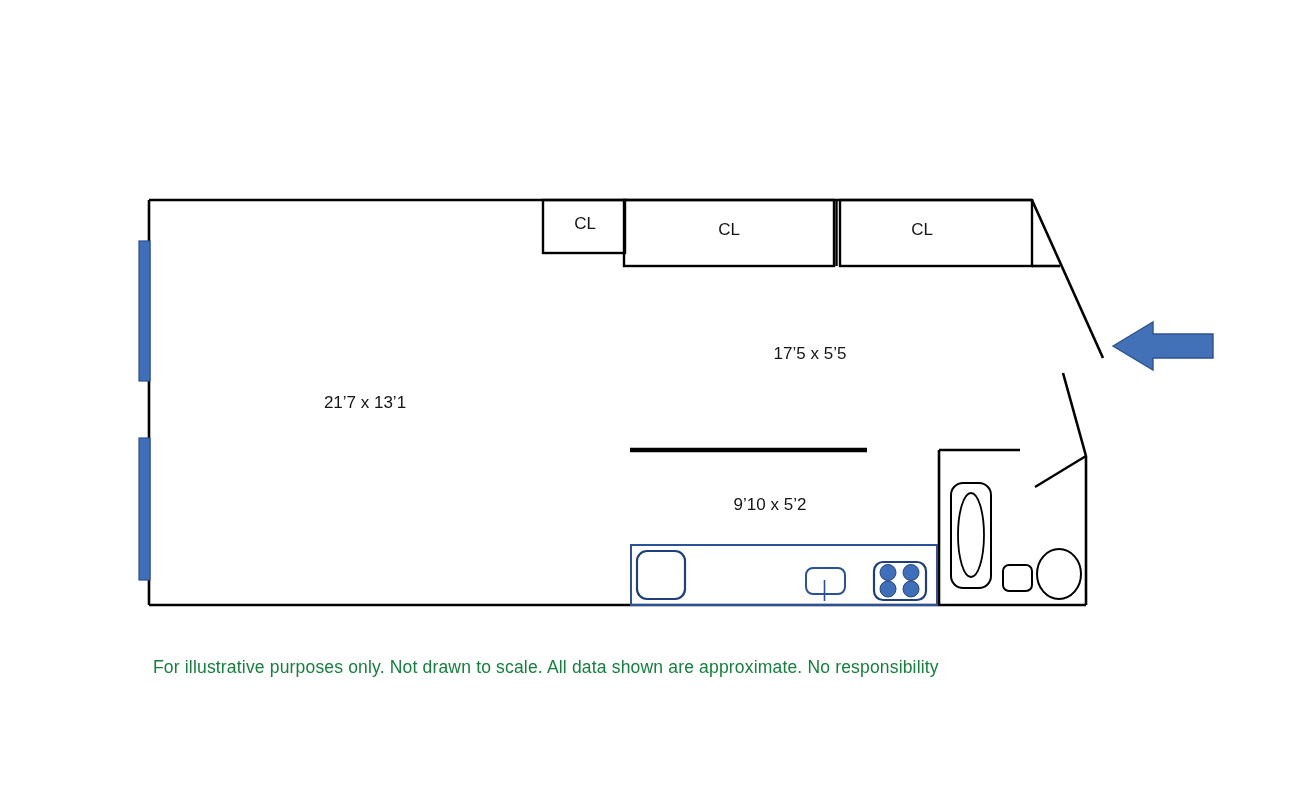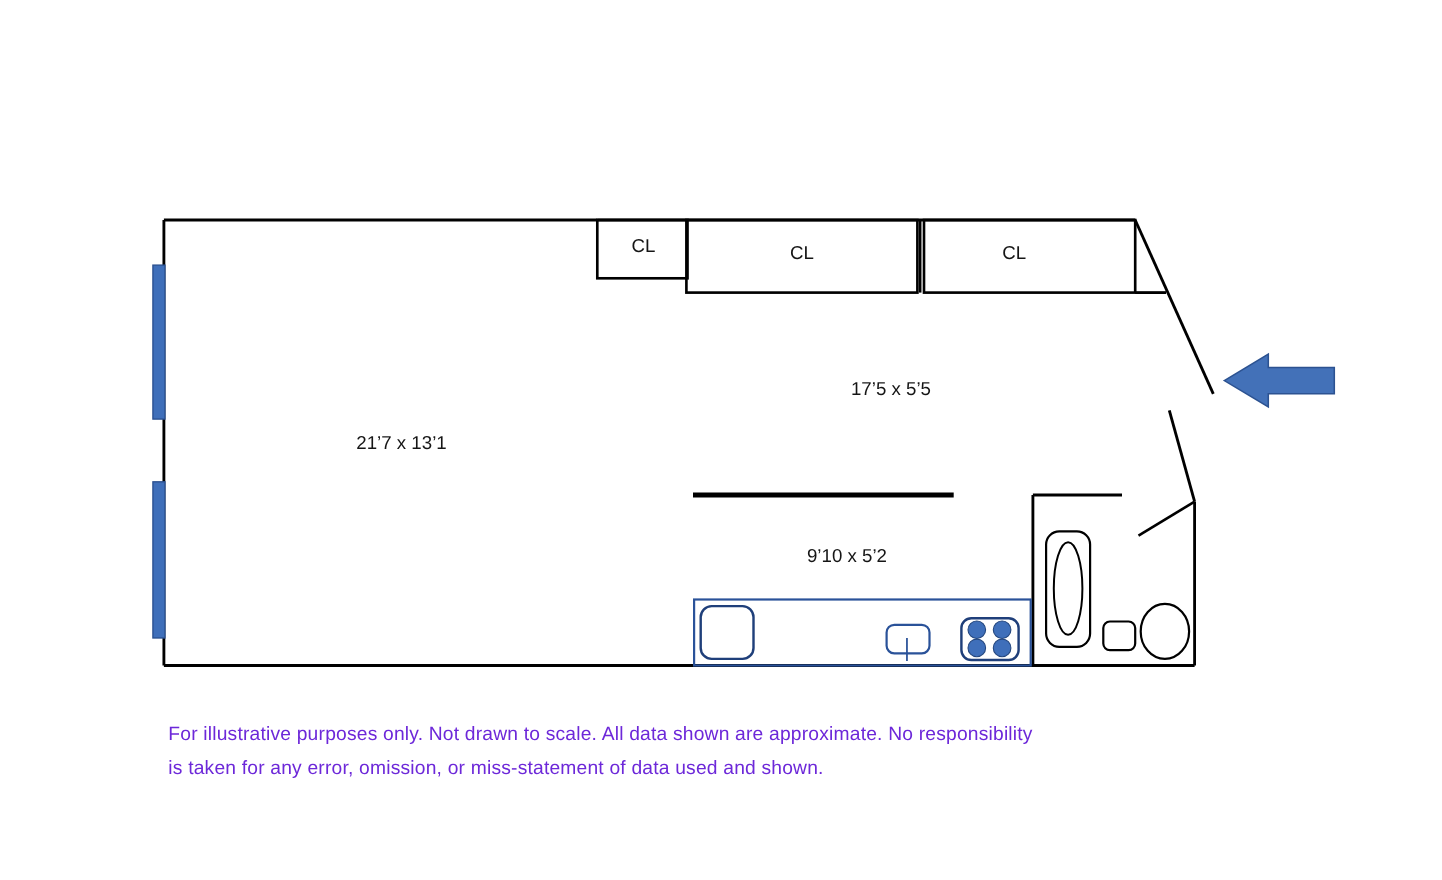"For illustrative purposes only. Not" .disclaimer { color: #6d28d9 -> #15803d }
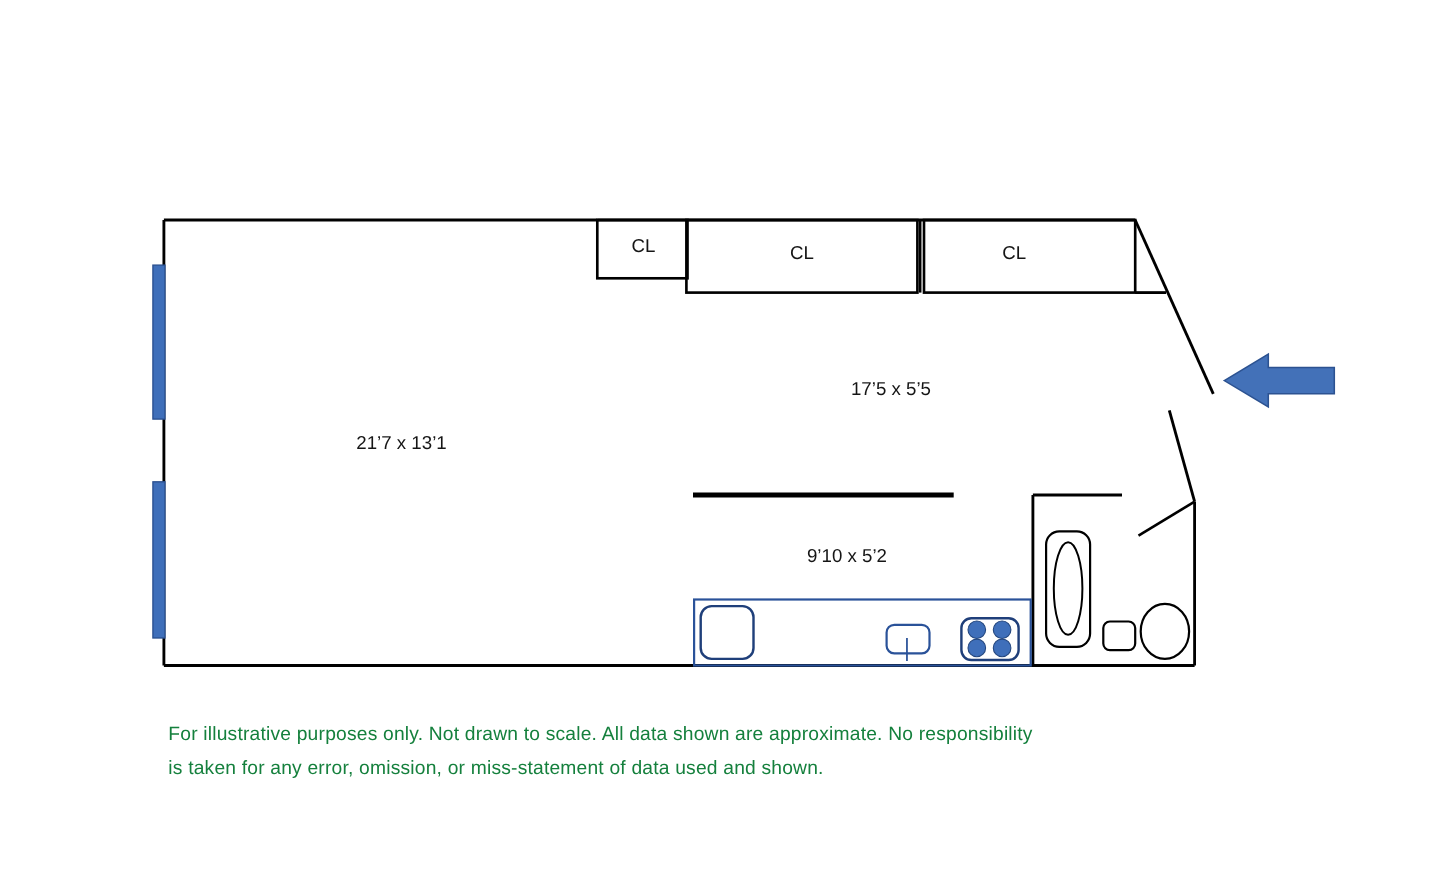"is taken for any error," div { html: <div>is taken for any error, omission, or miss-statement of data used and shown.</div> -> none }
